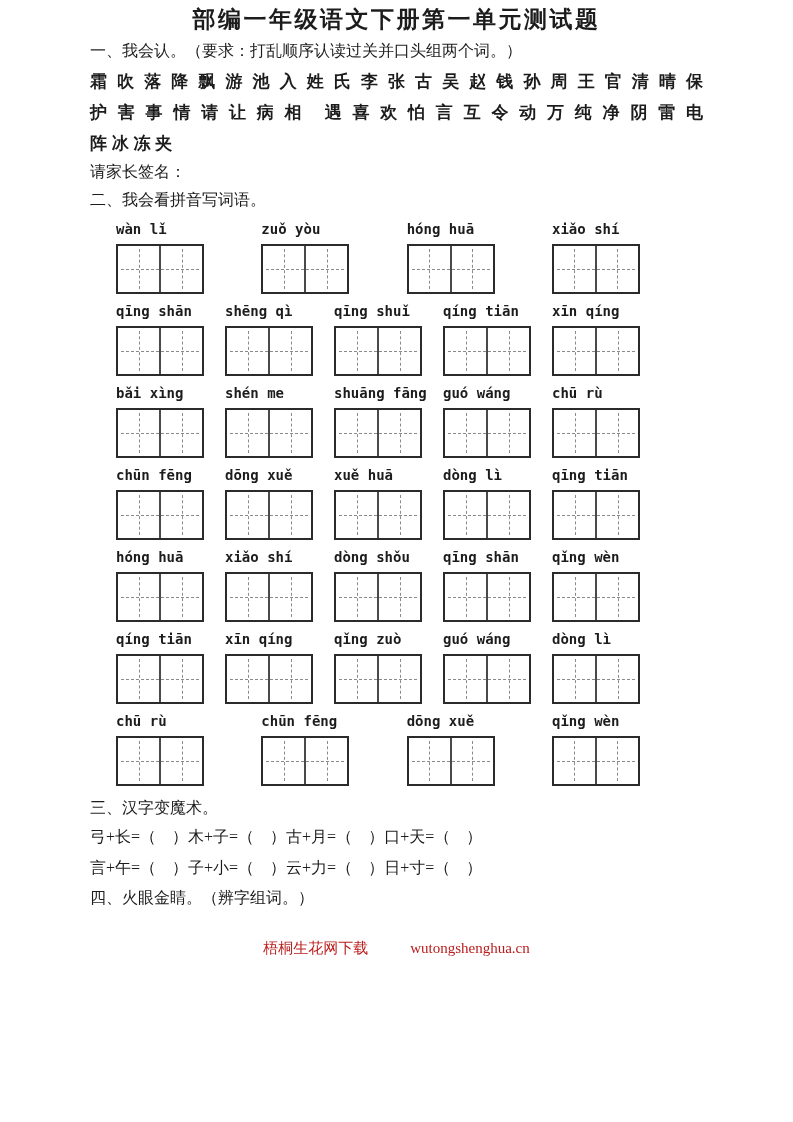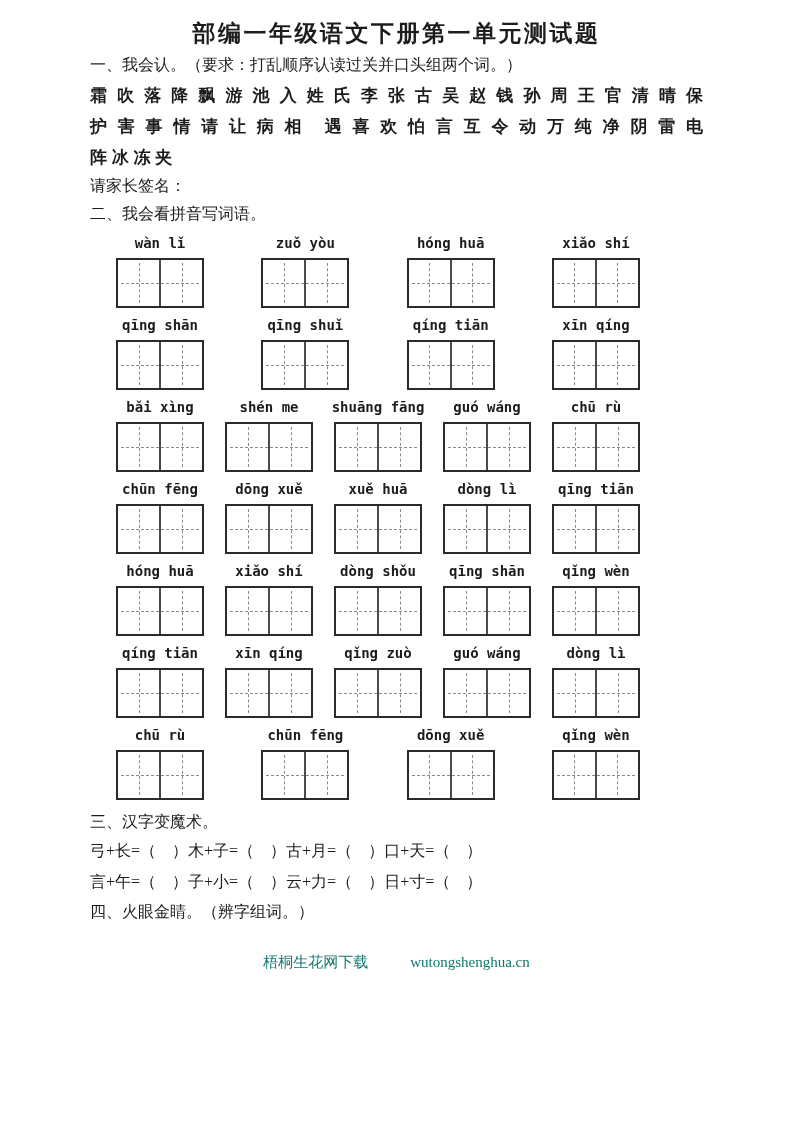"部编一年级语文下册第一单元测试题" .page { margin: 16px auto -> 2px auto }
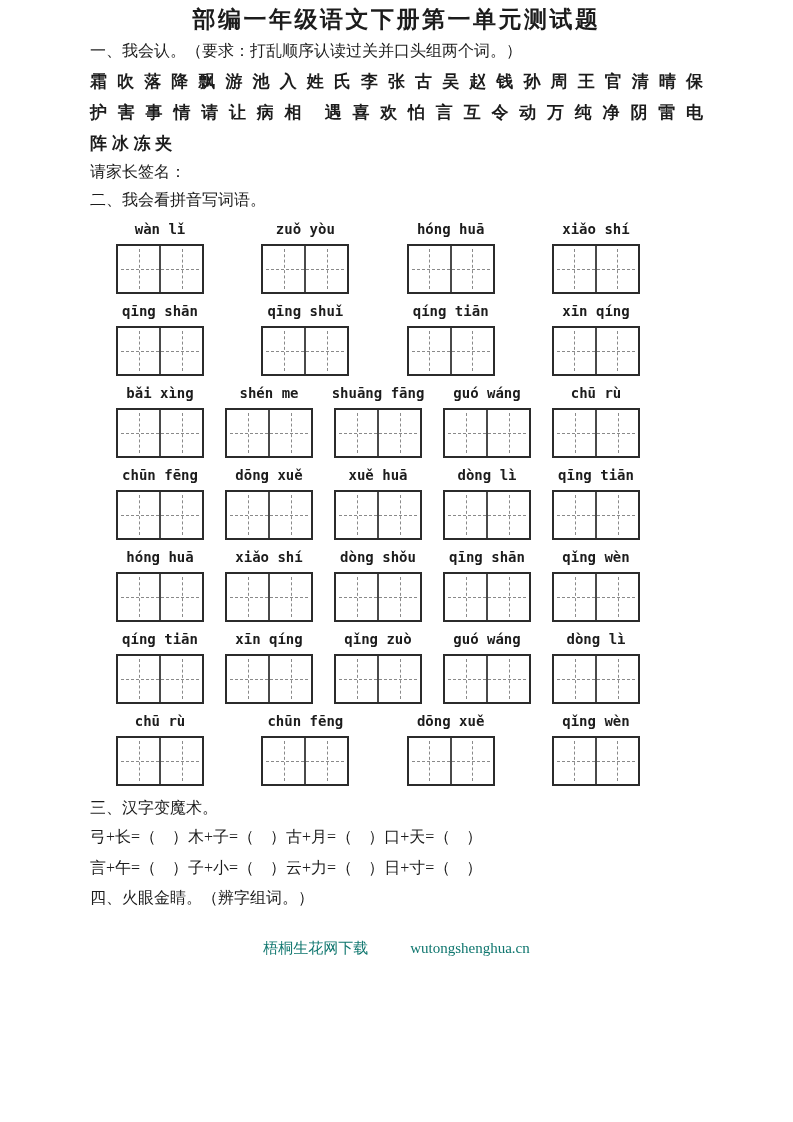"wàn lǐ" .py-col { align-items: center -> none }
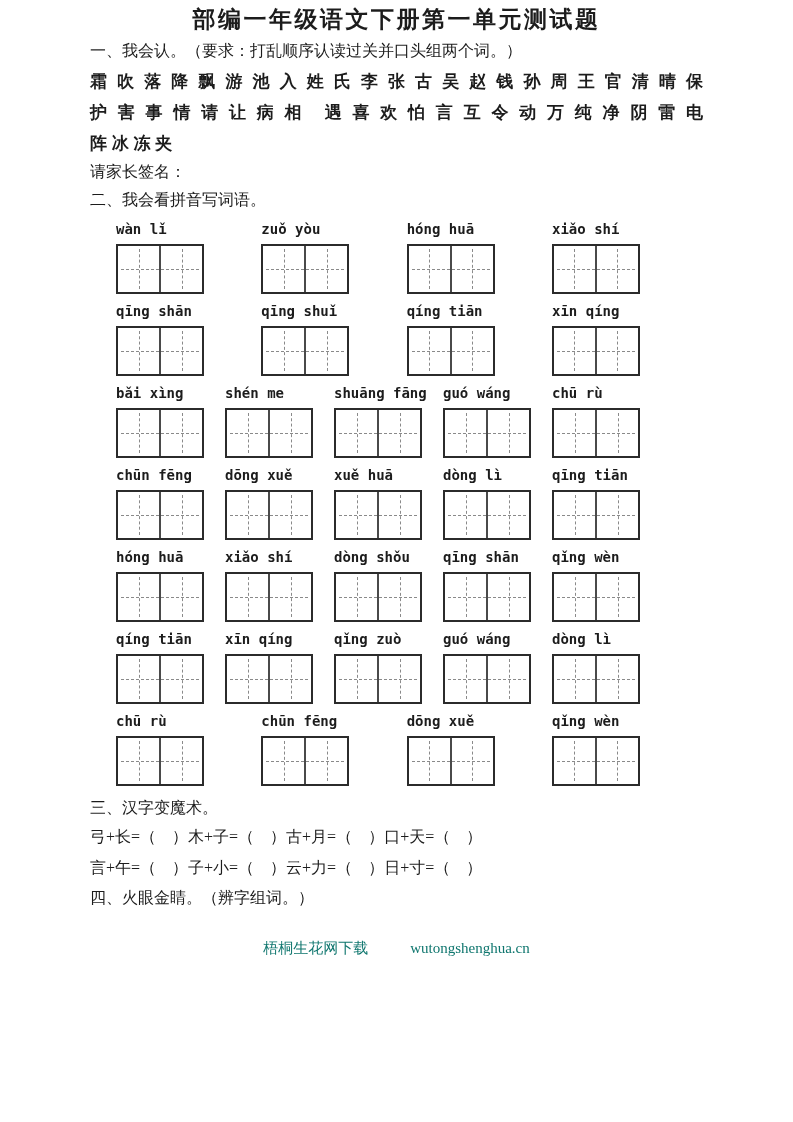"shēng qì" div.py-col { html: none -> <div> <div>shēng qì</div> <div> <div></div> <div></div> </div> </div> }
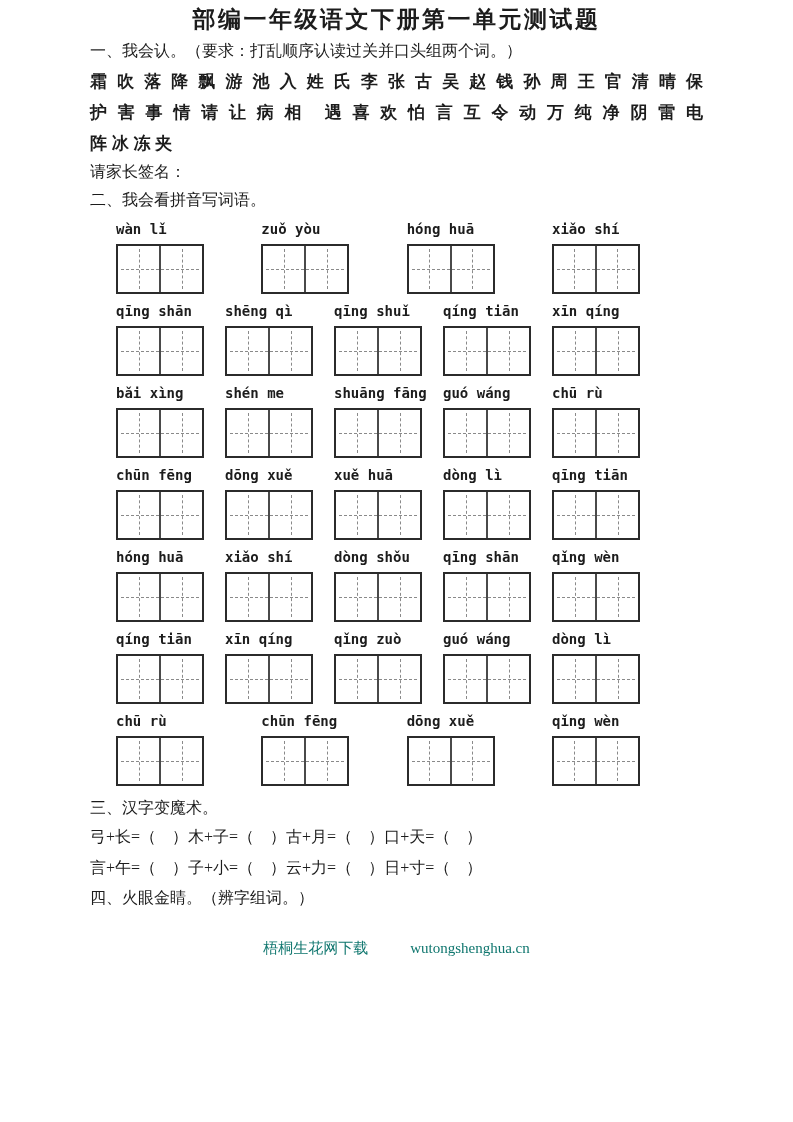"梧桐生花网下载" .footer { color: #0f766e -> #b91c1c }
